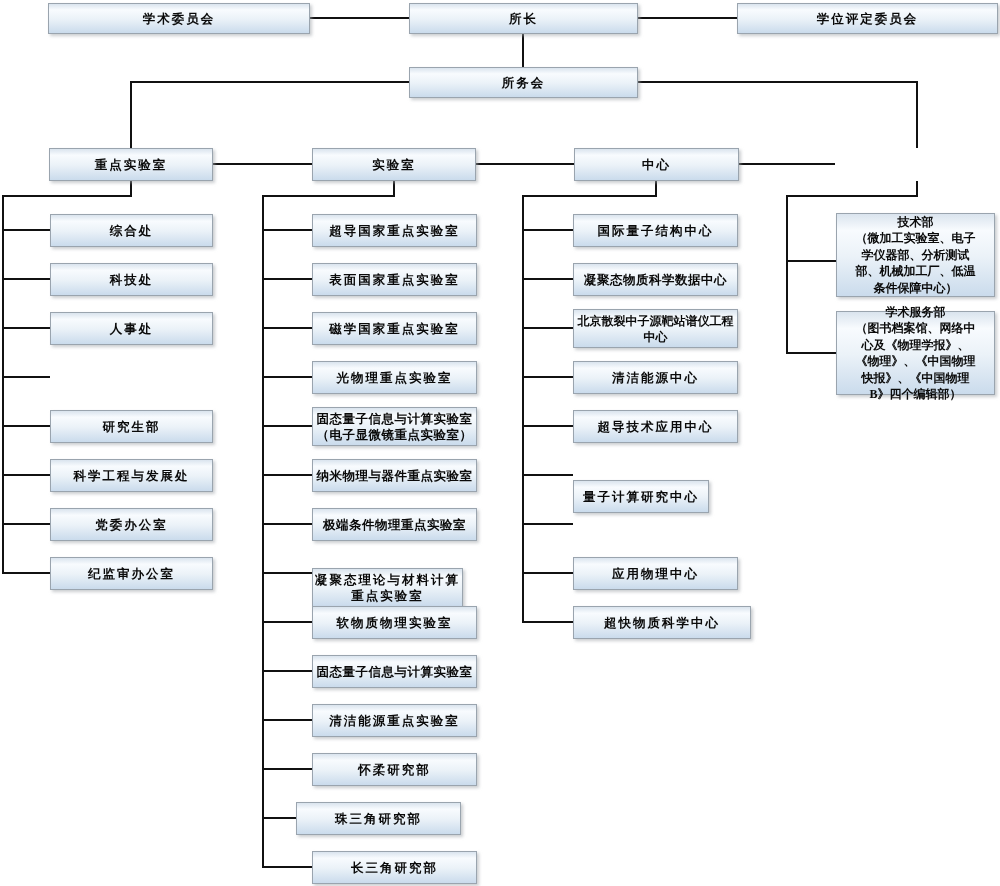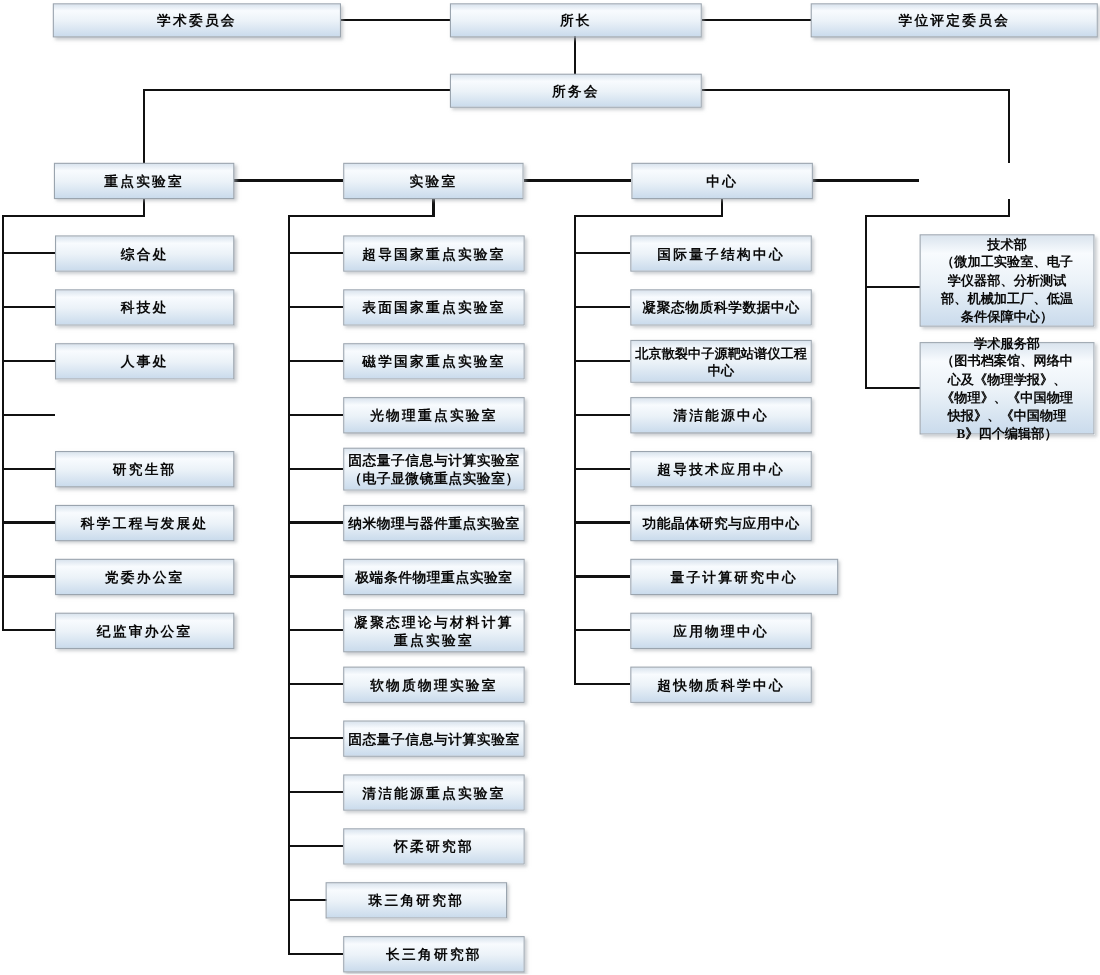"功能晶体研究与应用中心" div.node { html: <div>功能晶体研究与应用中心</div> -> none }
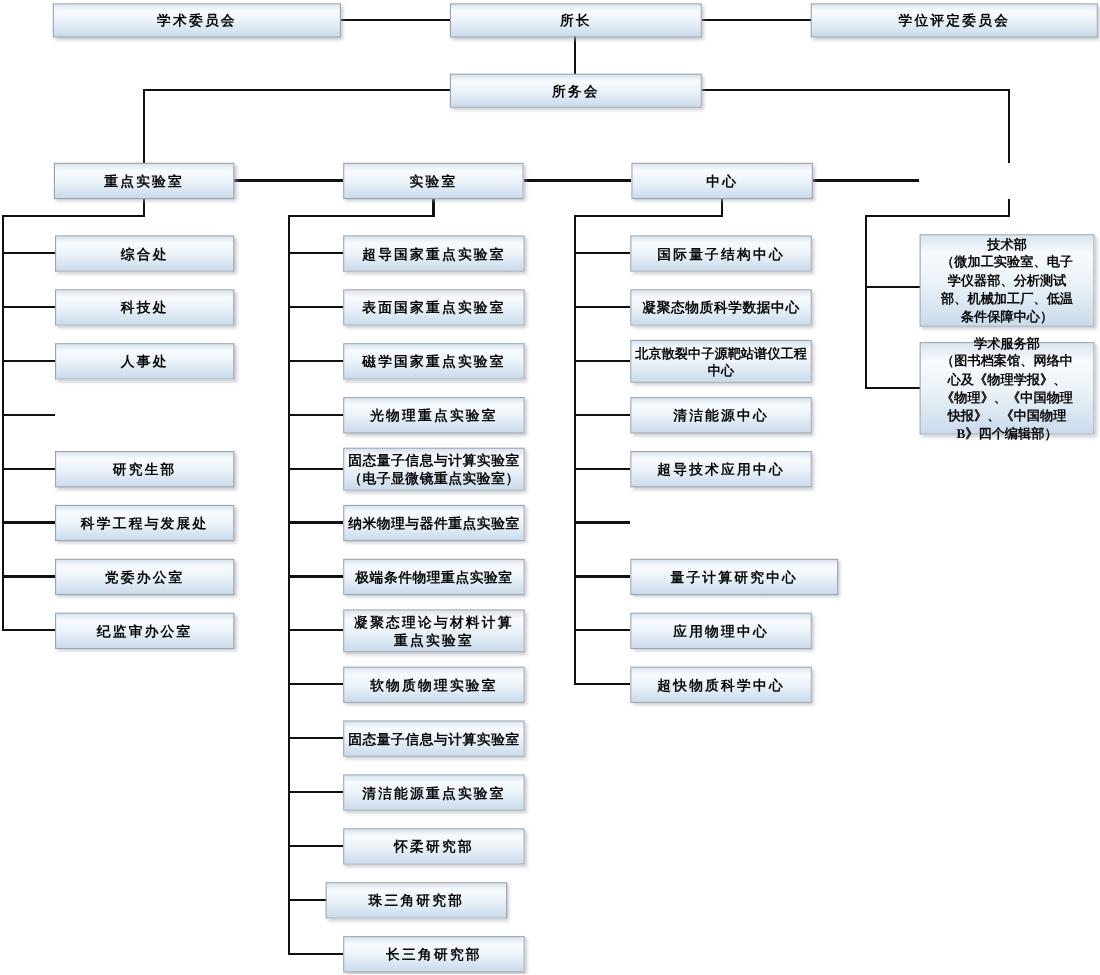"量子计算研究中心" div.node { top: 508px -> 480px; width: 189px -> 136px }
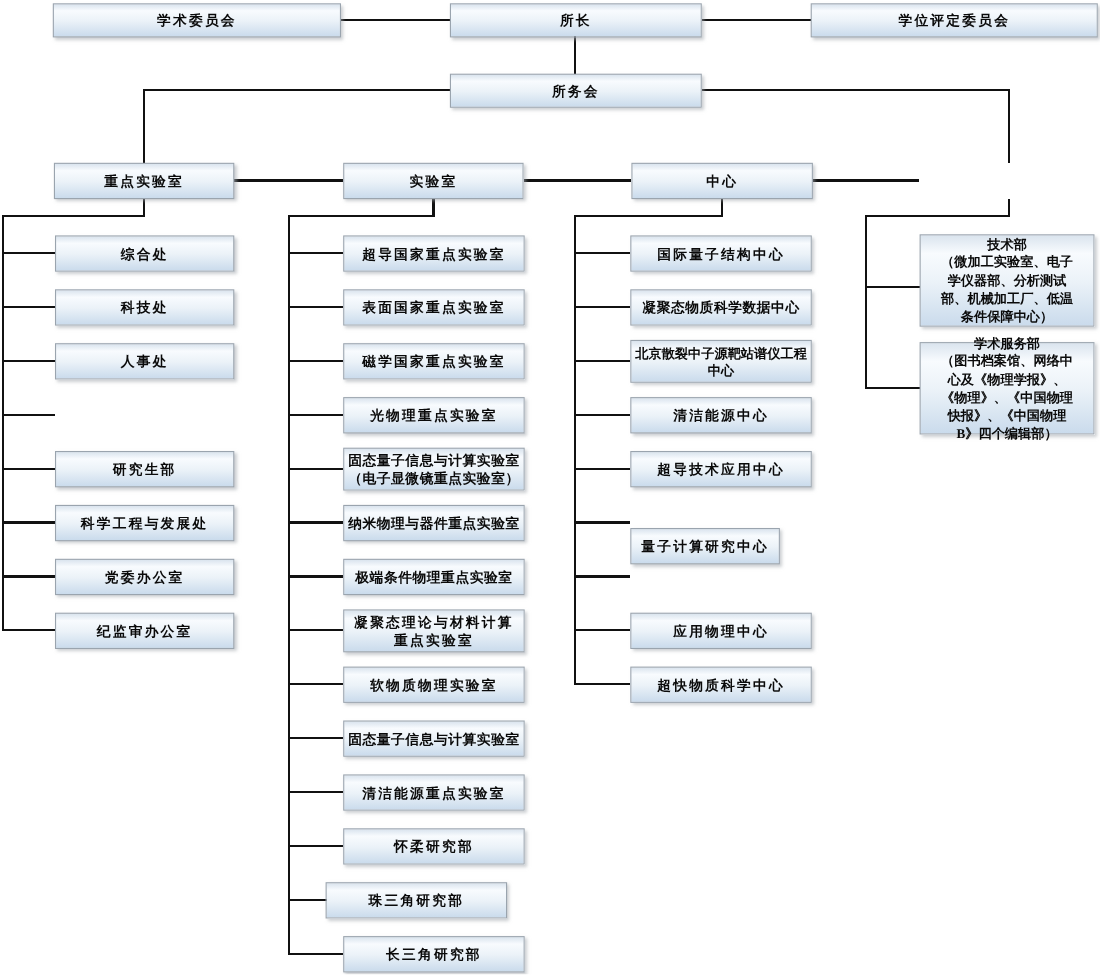"凝聚态理论与材料计算" div.node { top: 554px -> 568px; width: 165px -> 151px }
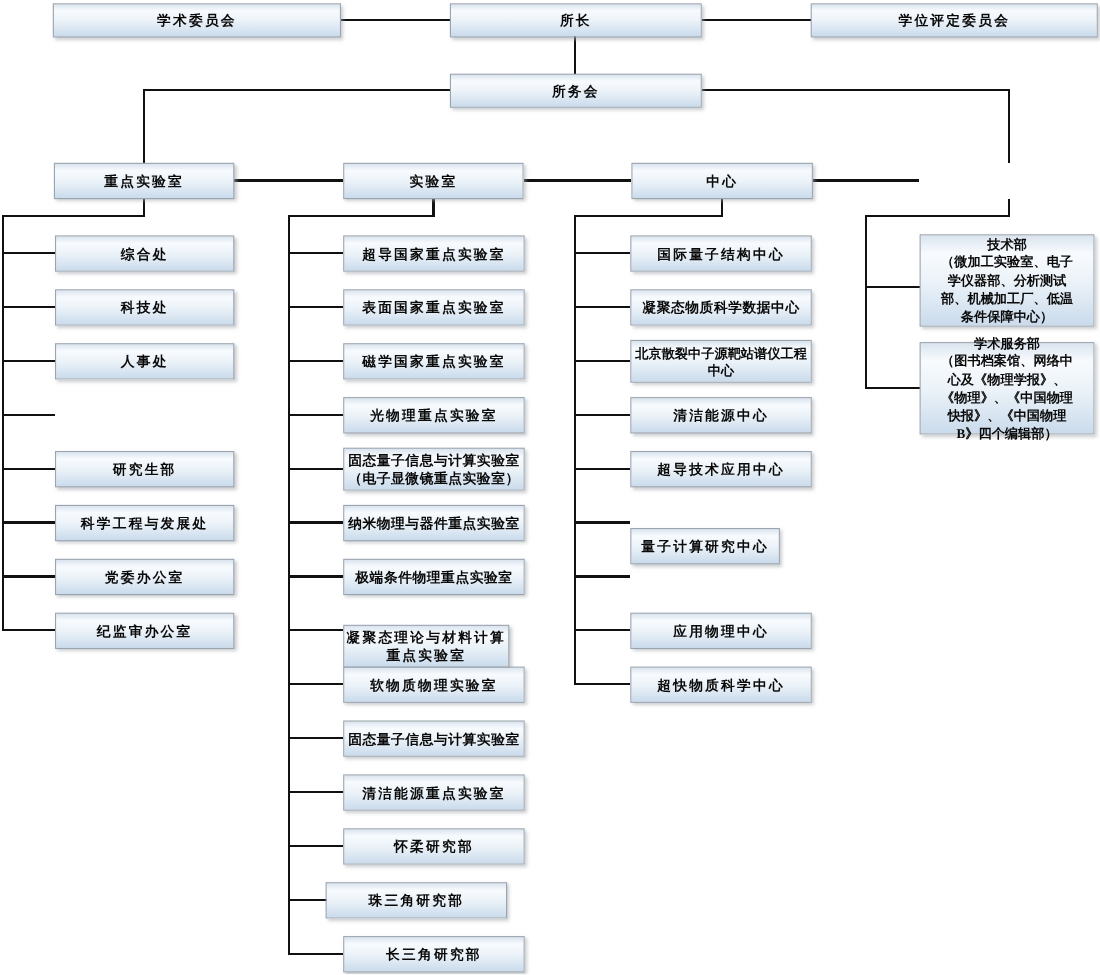"超快物质科学中心" div.node { width: 165px -> 178px }
